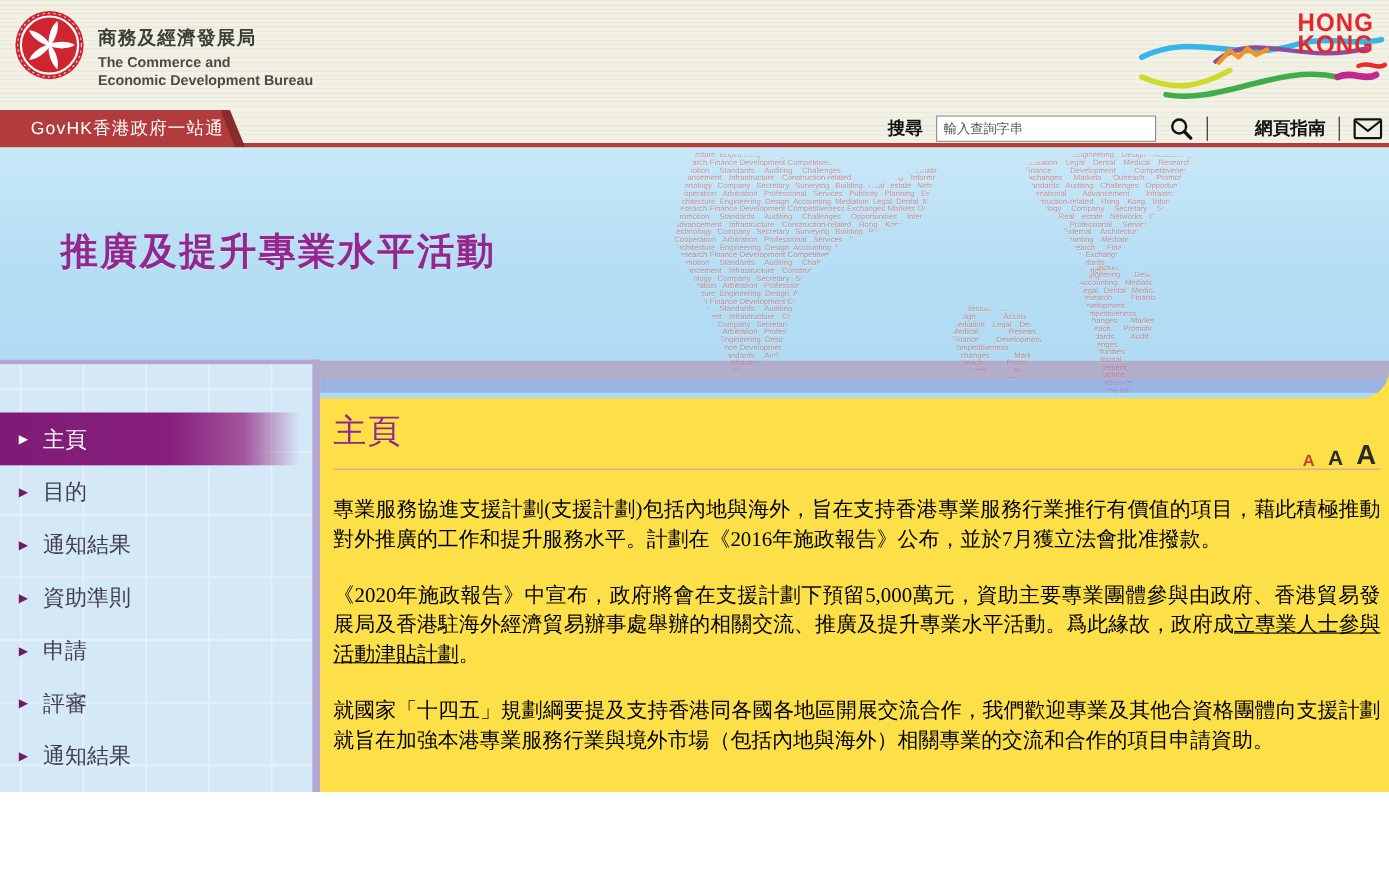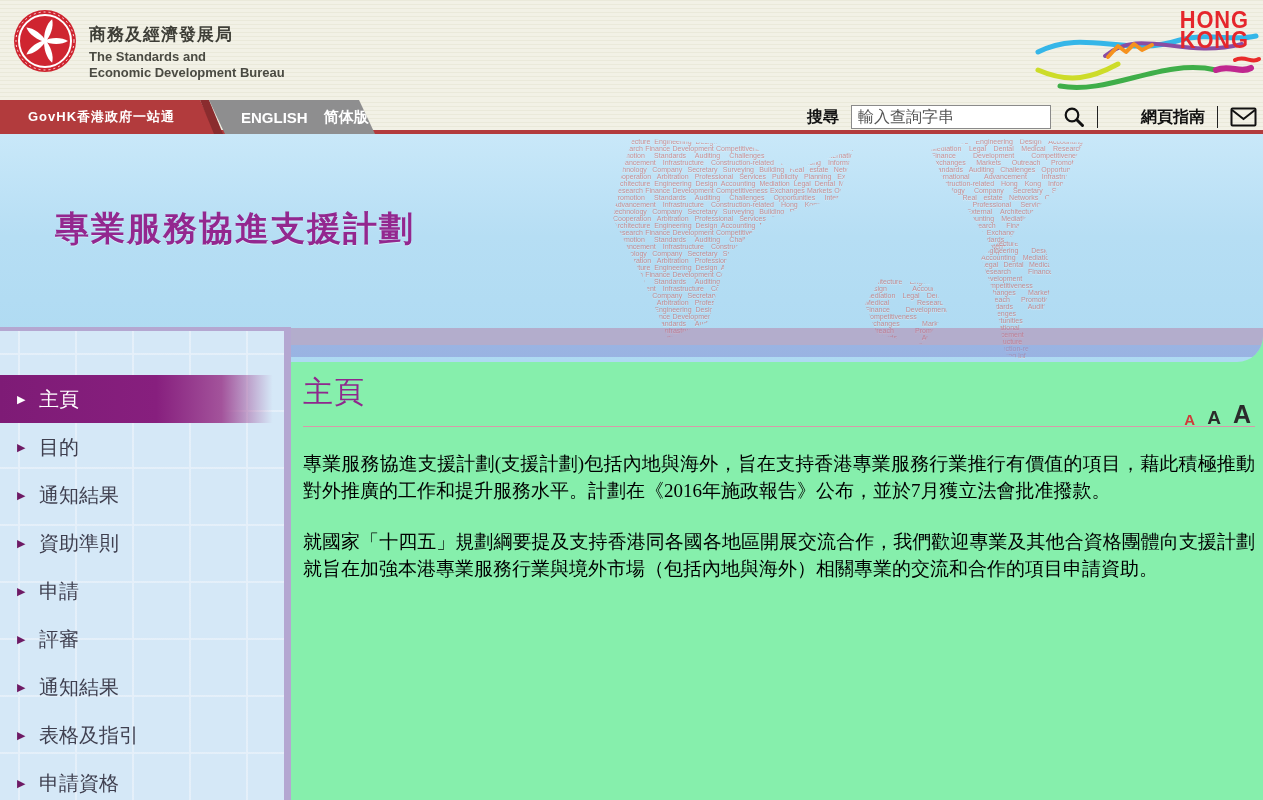"商務及經濟發展局" .page { background: #86efac -> #fde047; height: 800px -> 720px }
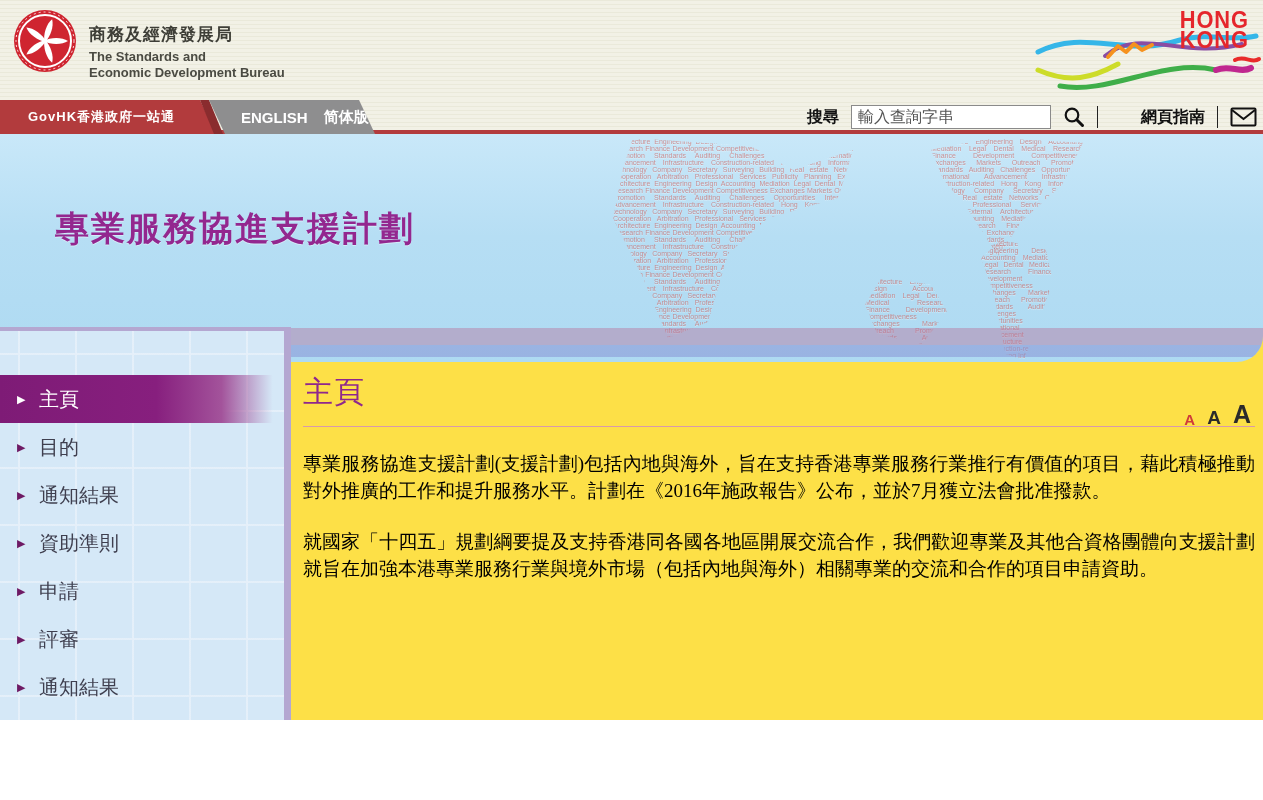"The Standards and" div { text: Standards -> Commerce }
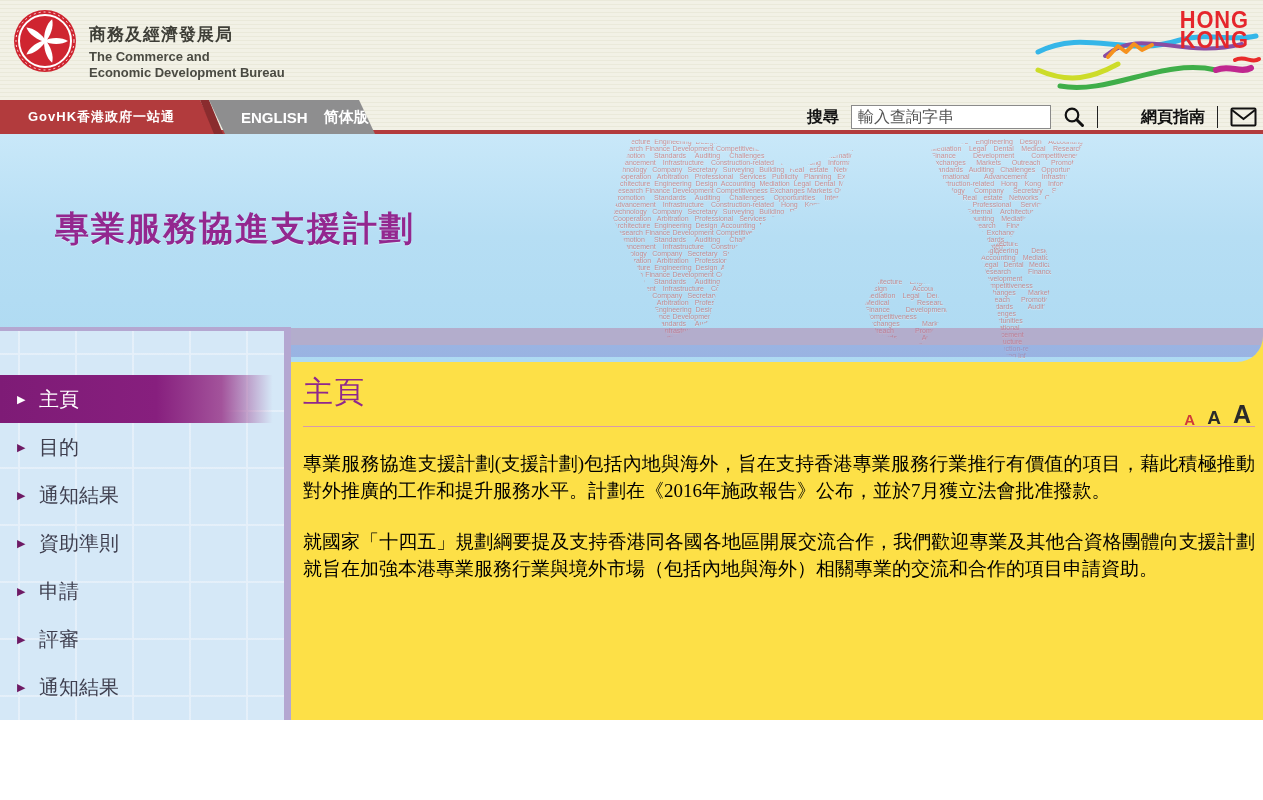"GovHK香港政府一站通" .tab-red .govhk-label { font-size: 13px -> 16px; font-weight: bold -> normal }
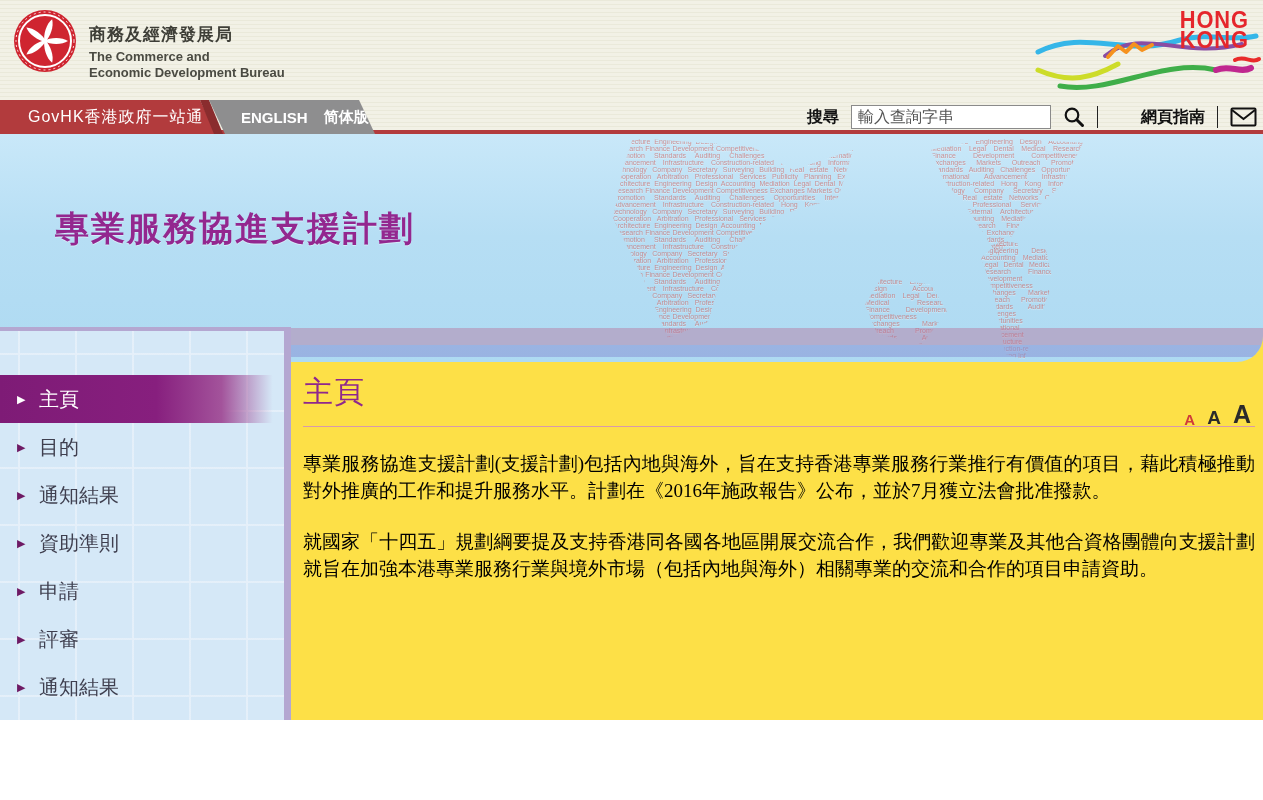"ENGLISH" div.tab-gray { html: <div> <span>ENGLISH</span> <span>简体版</span> </div> -> none }
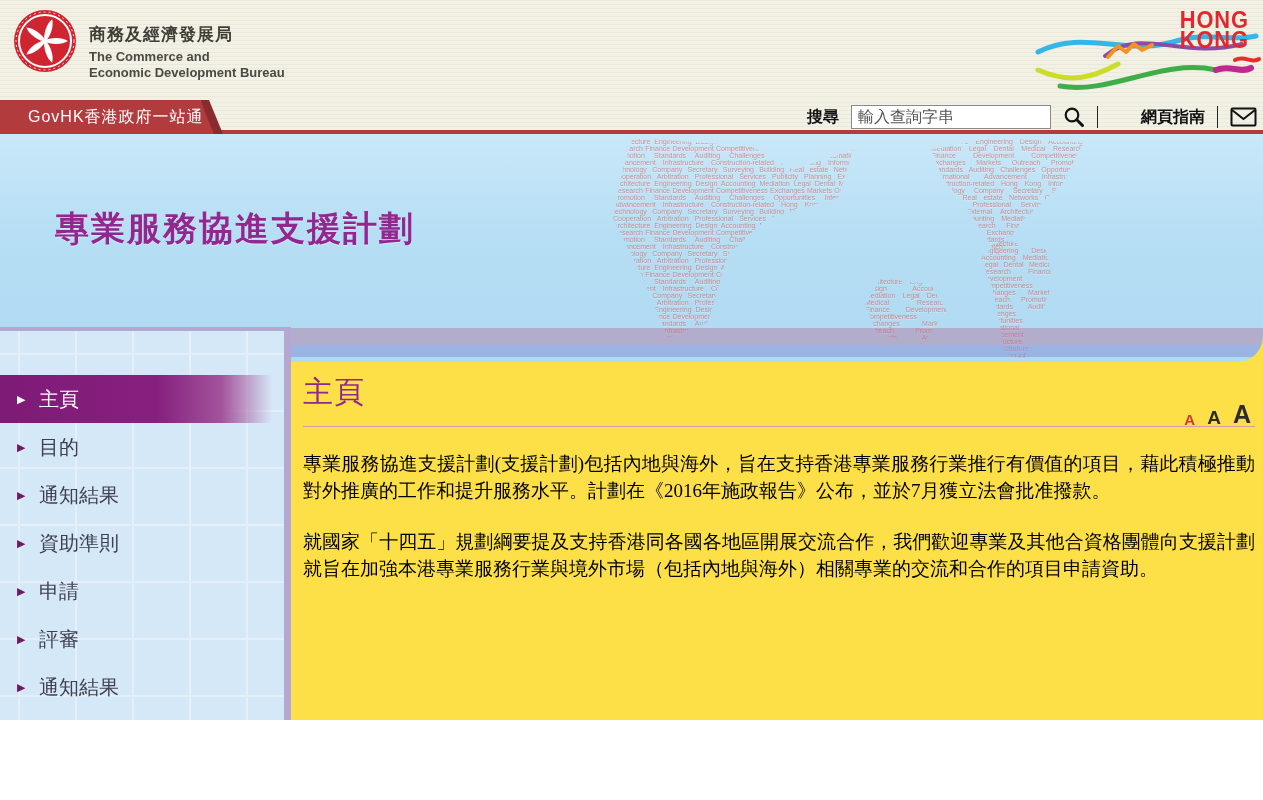"輸入查詢字串" .search-input { font-size: 16px -> 12px }
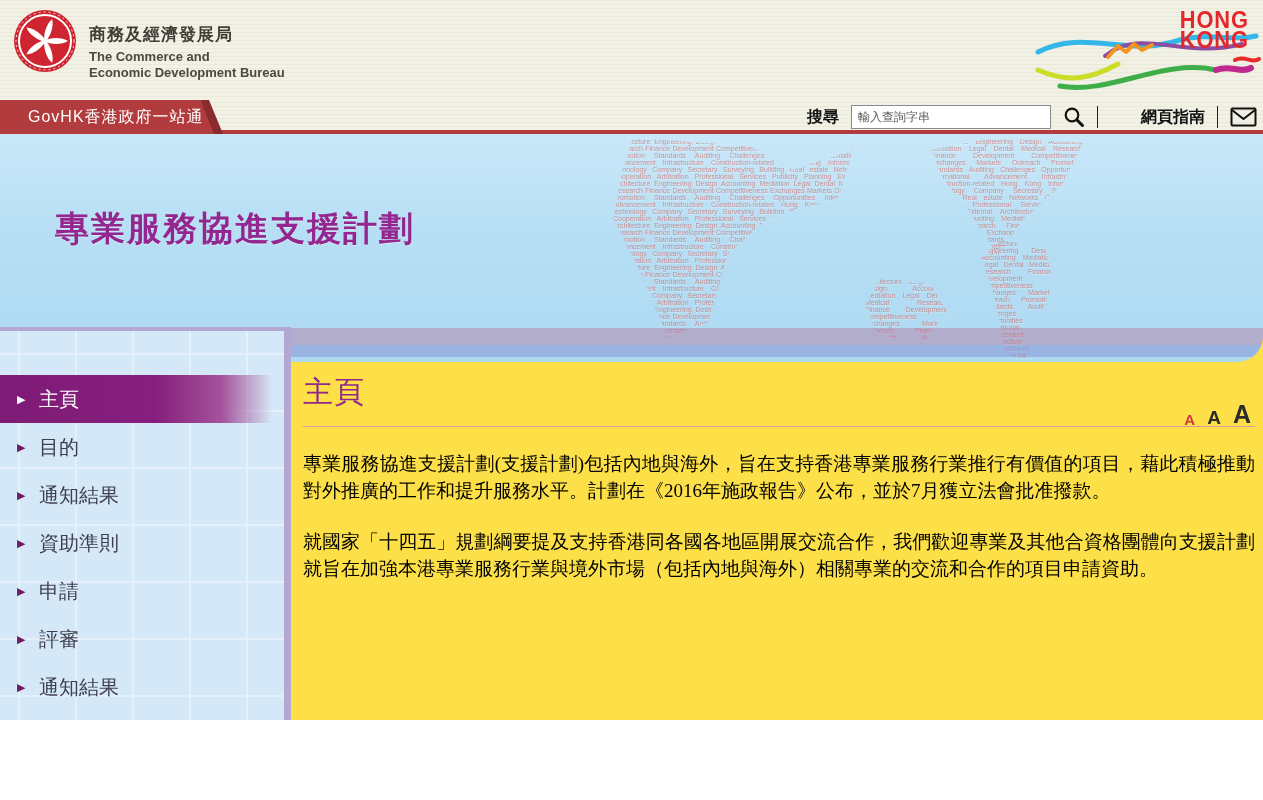"專業服務協進支援計劃" h1.banner-title { text: 專業服務協進支援計劃 -> 推廣及提升專業水平活動 }
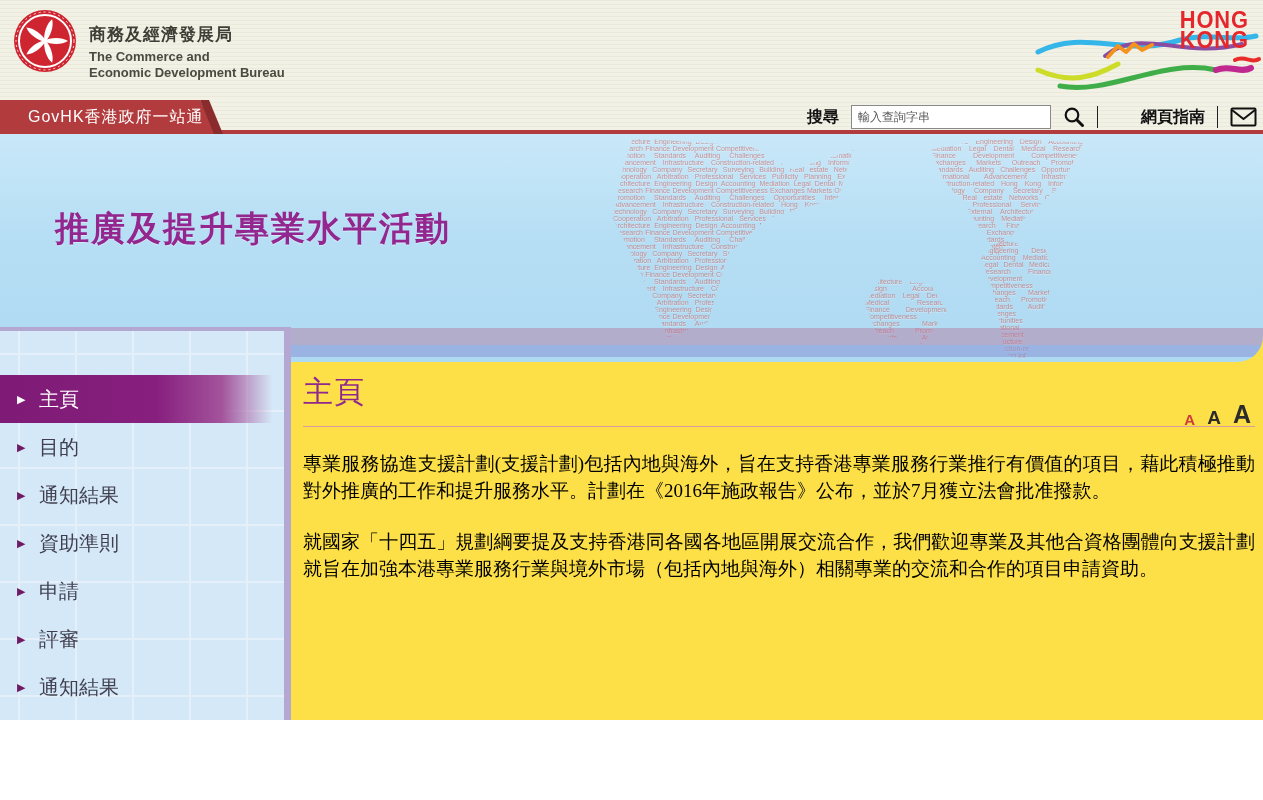"《2020年施政報告》中宣布，政府將會在支援計劃下預留5,000萬元，資助主要專" p { html: none -> <p><span>《2020年施政報告》中宣布，政府將會在支援計劃下預留5,000萬元，資助主要專業團體參與由政府、香港貿易發展局及香港駐海外經濟貿易辦事處舉辦的相關交流、推廣及提升專業水平活動。爲此緣故，政府成</span><a>立專業人士參與活動津貼計劃</a><span>。</span></p> }
